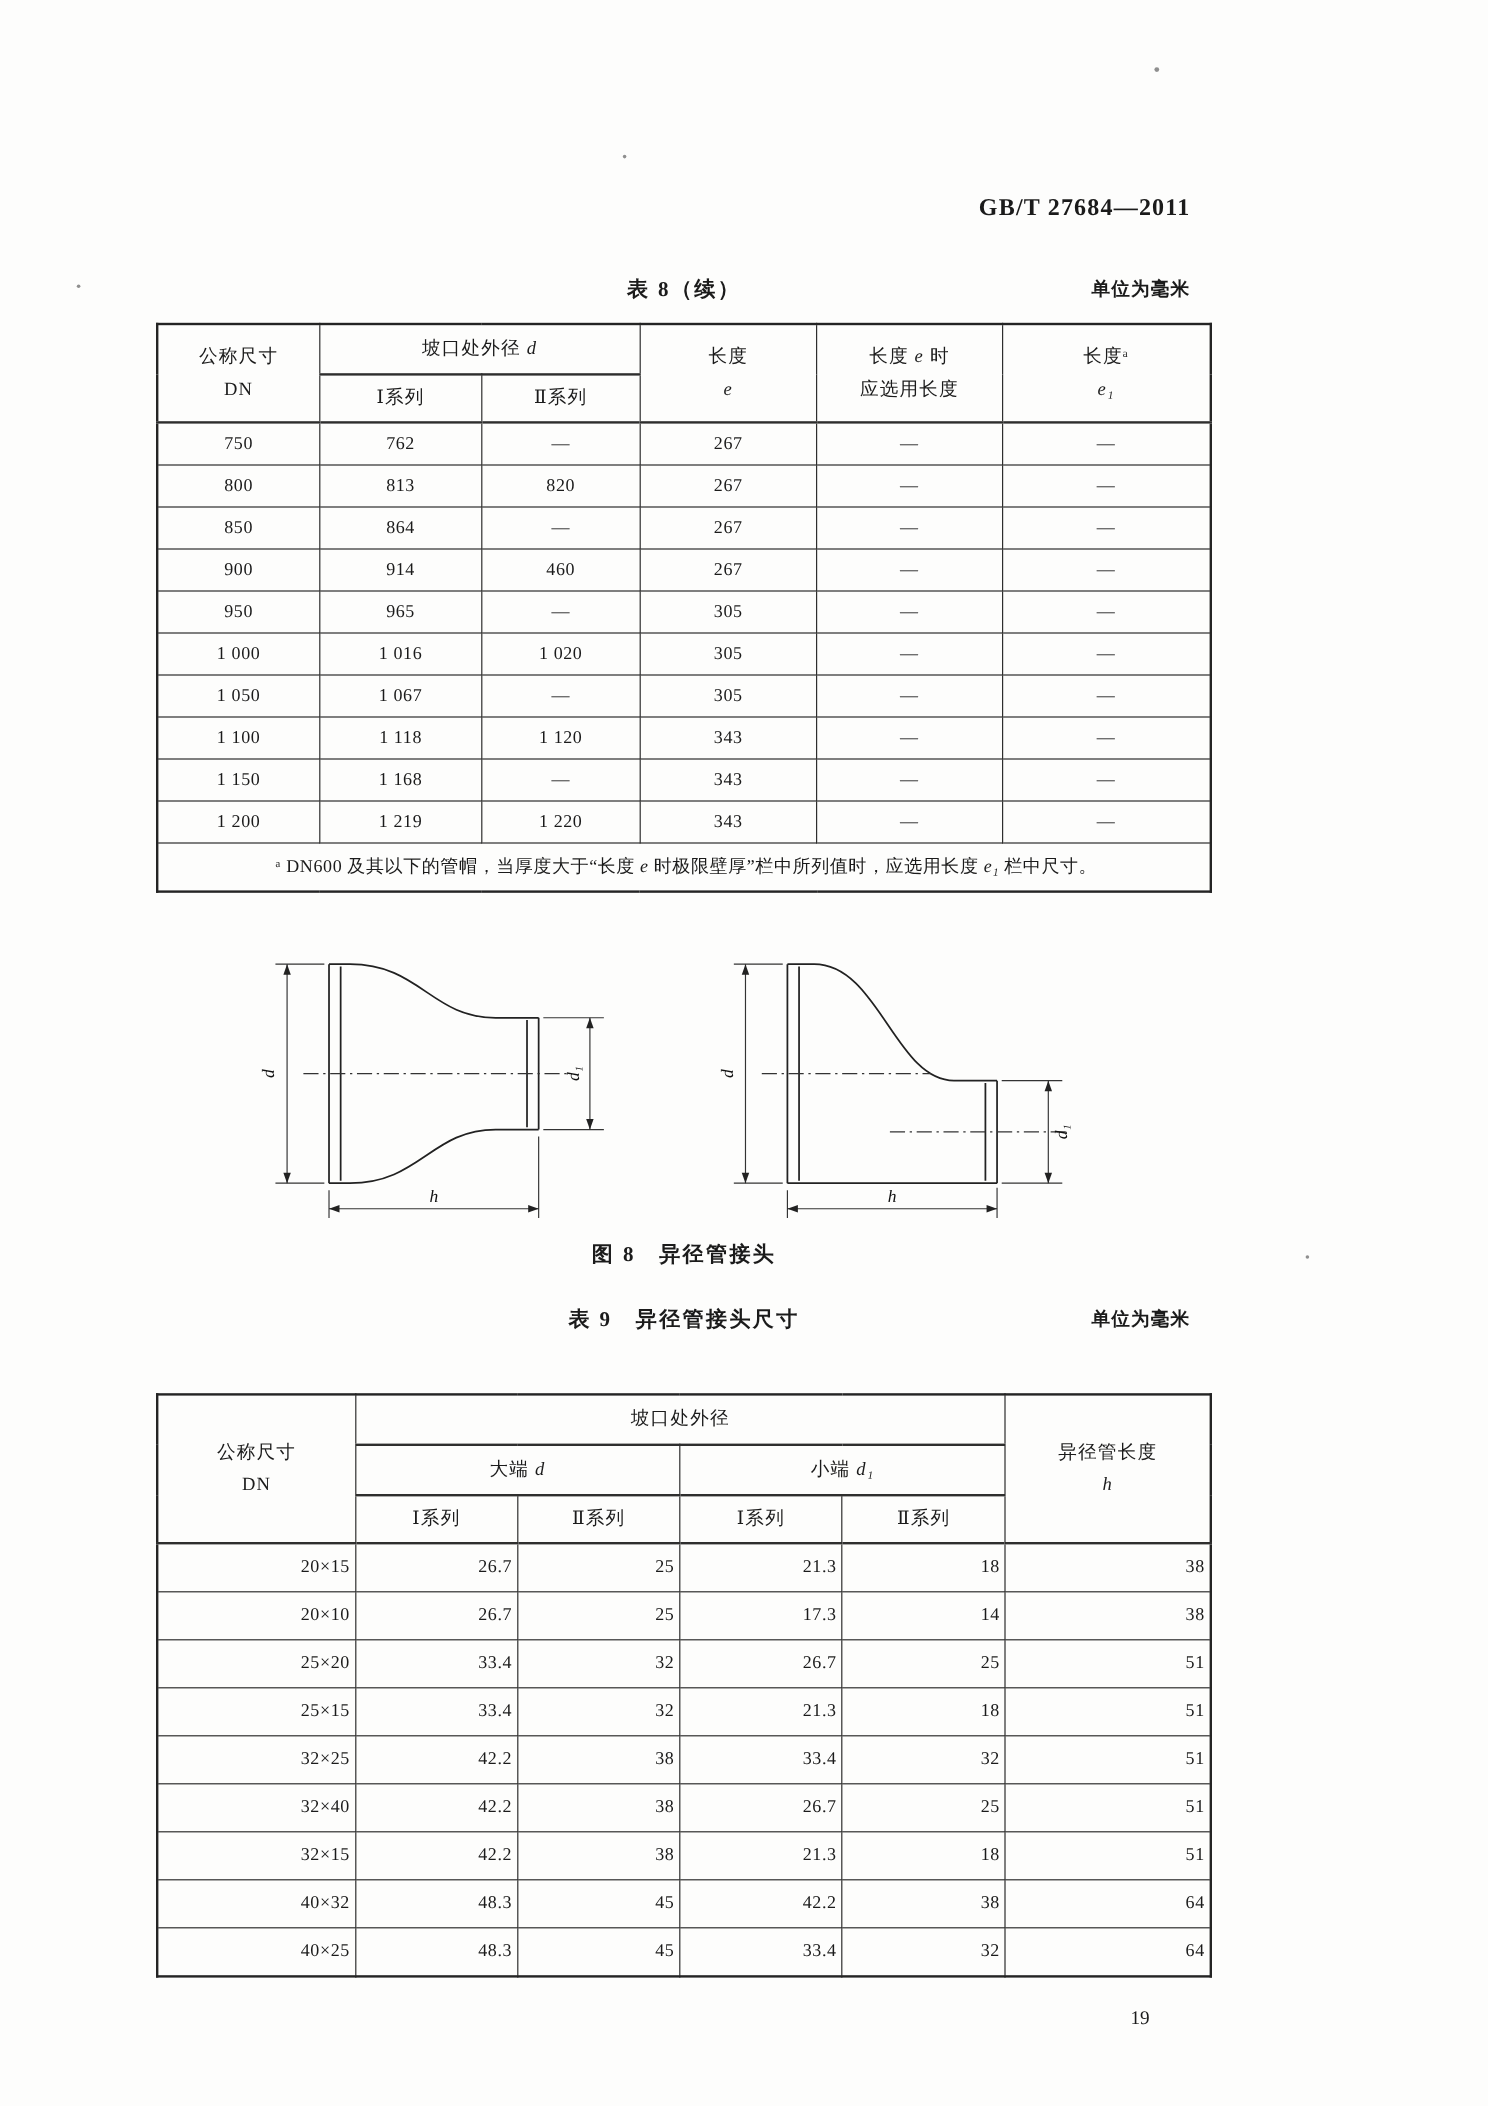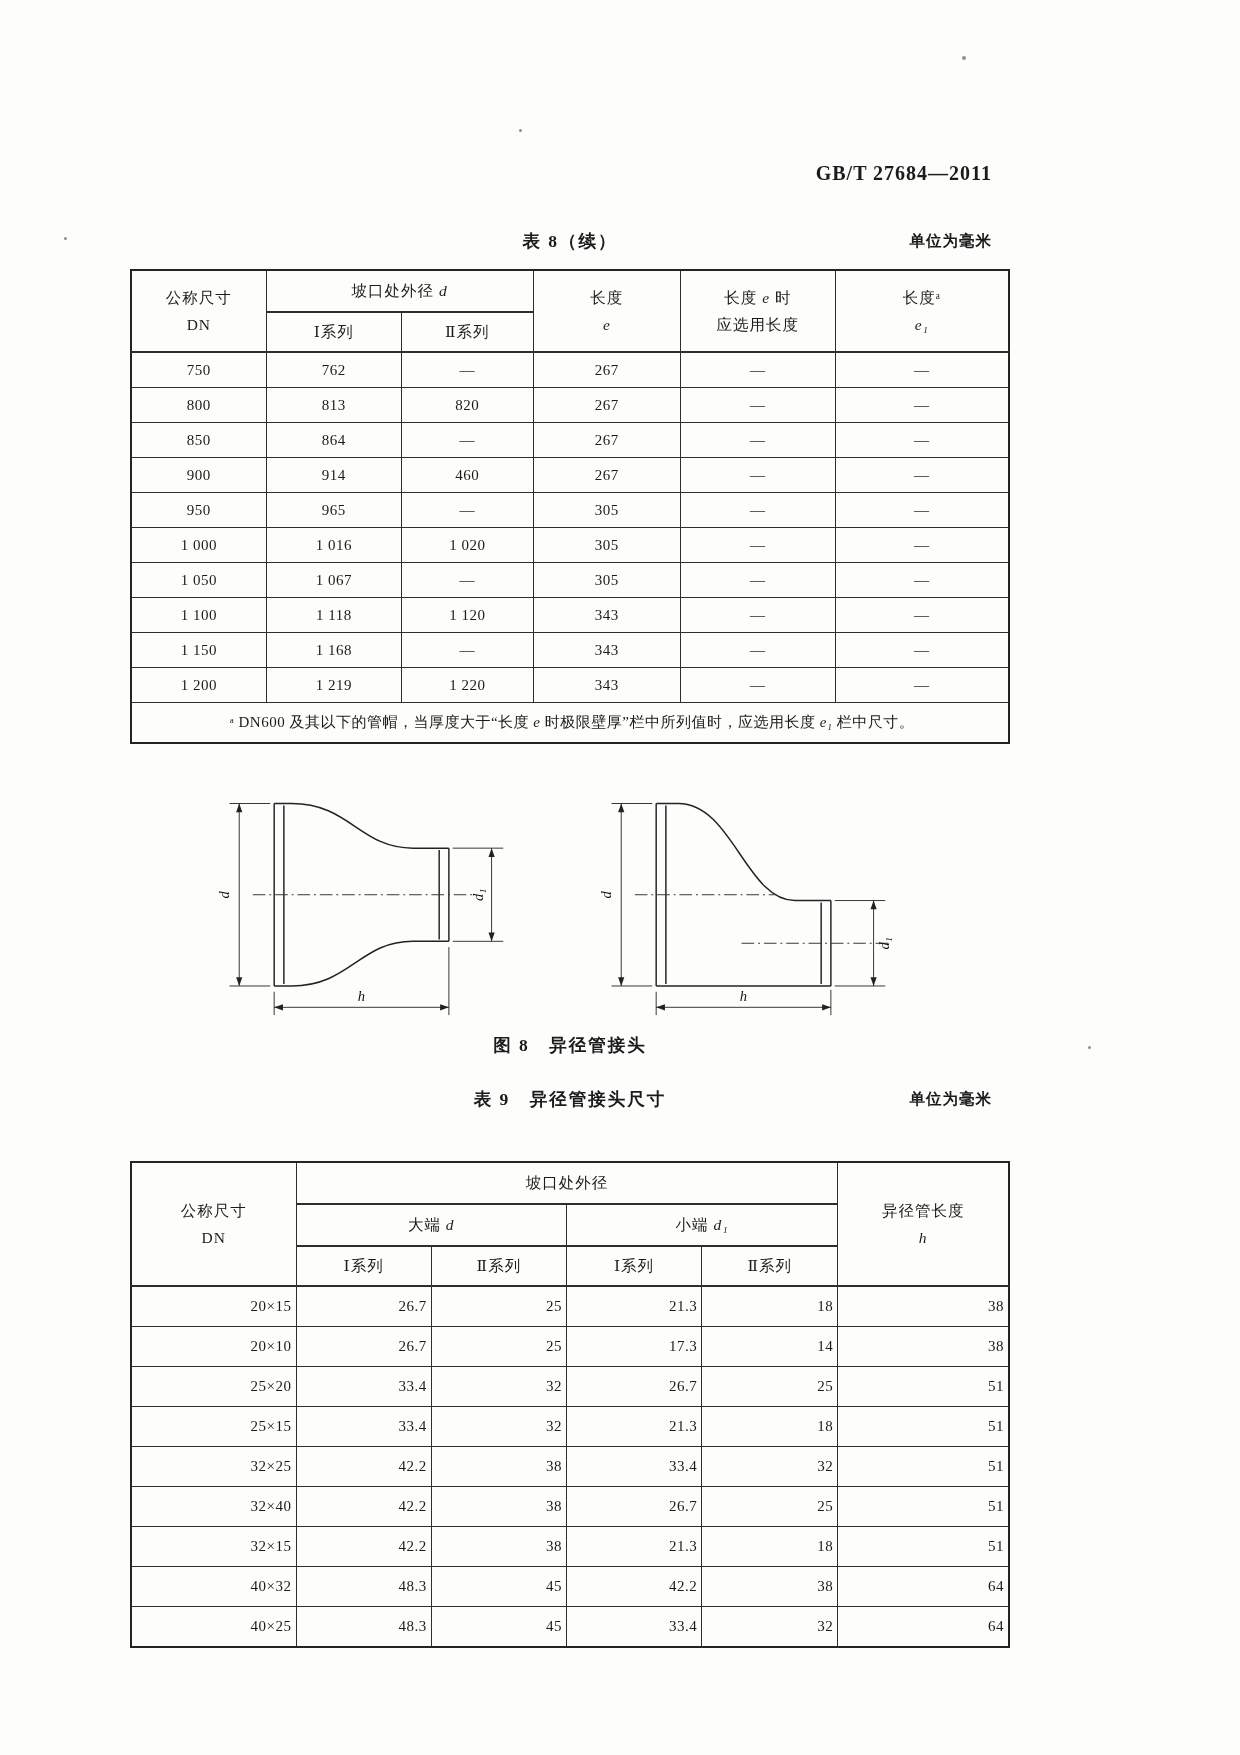"19" div.page-number { html: none -> <div>19</div> }
